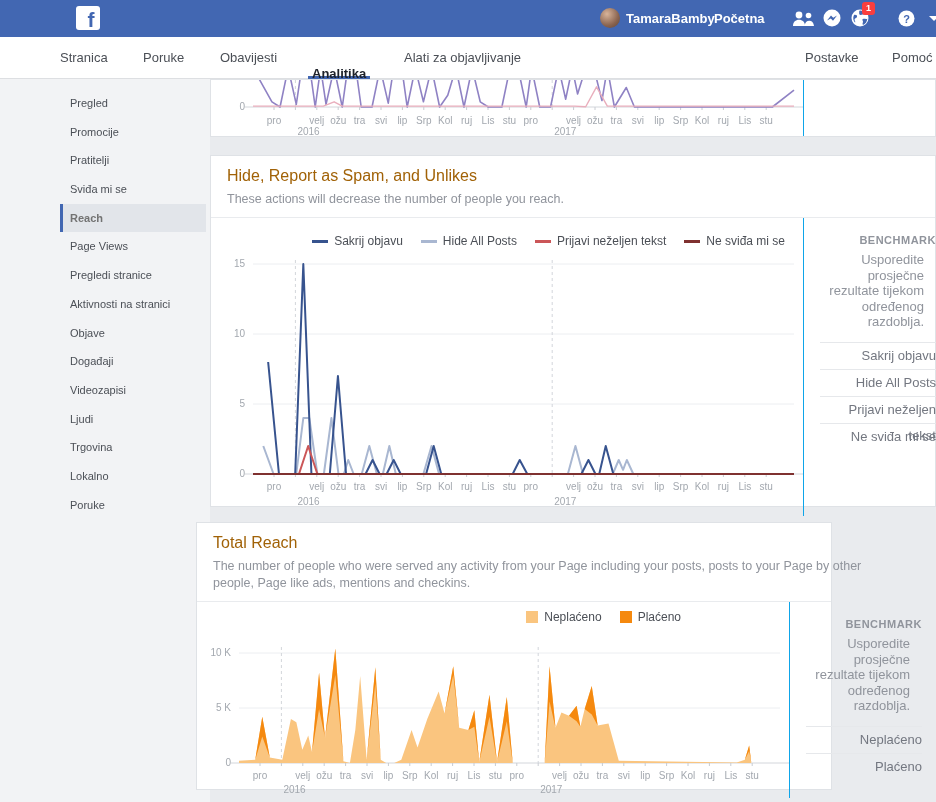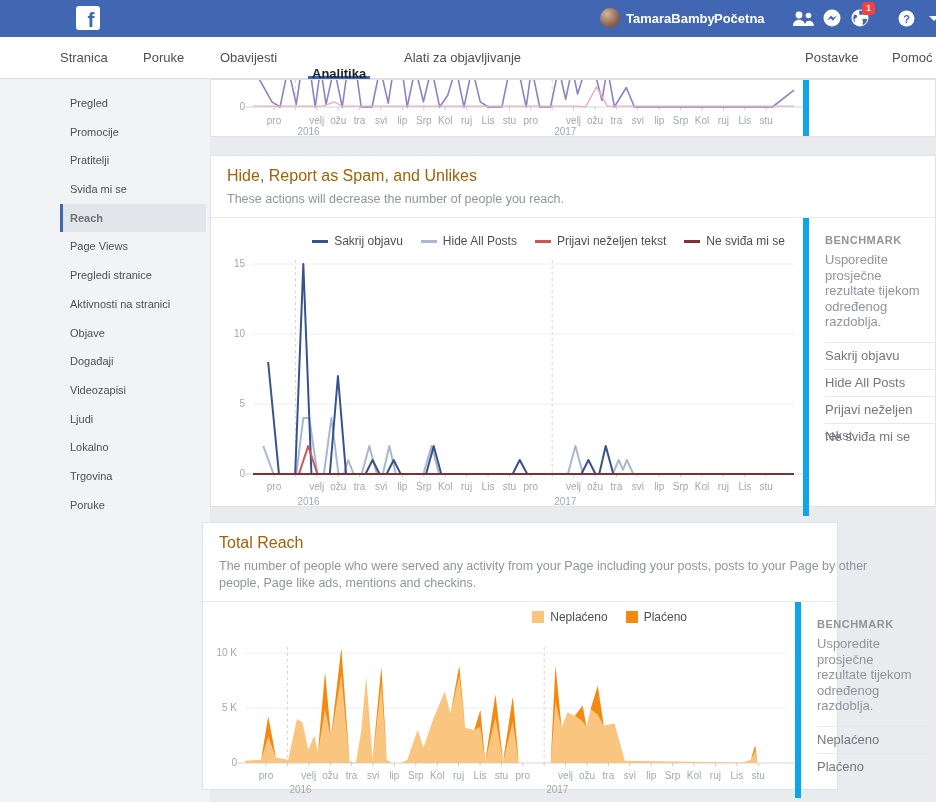"BENCHMARK" .bench { border-left: 6px solid #0ea5e9 -> 1px solid #0ea5e9; text-align: none -> right }
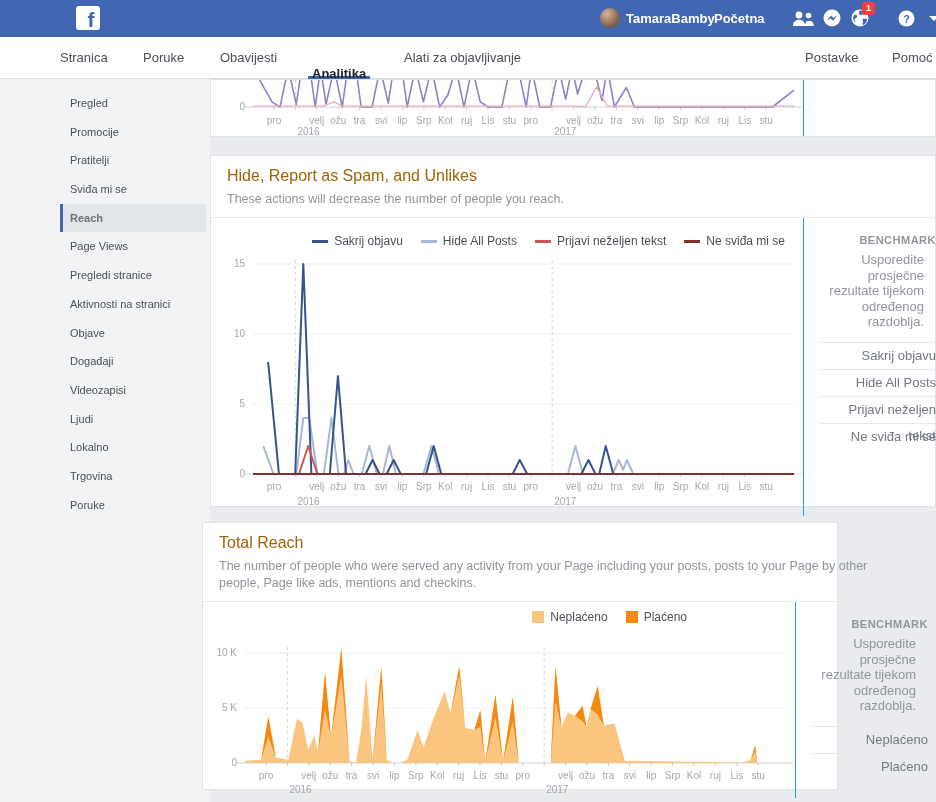"Lokalno" div.side-item { order: before "Trgovina" -> after "Trgovina" }
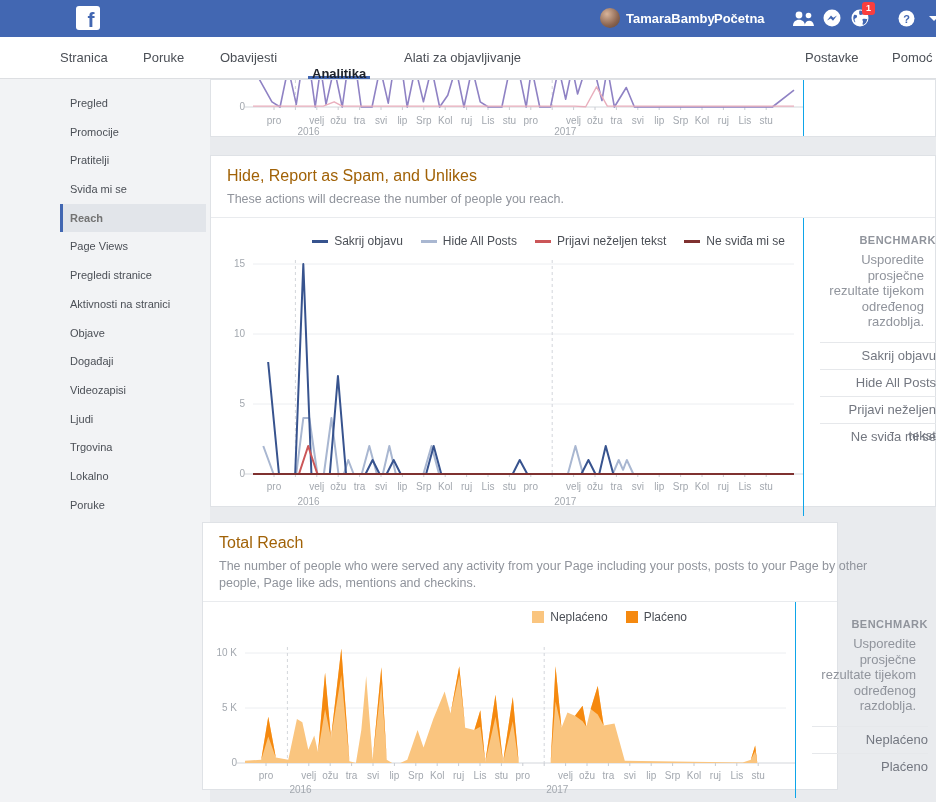"Total Reach" div.card { left: 202px -> 196px }
